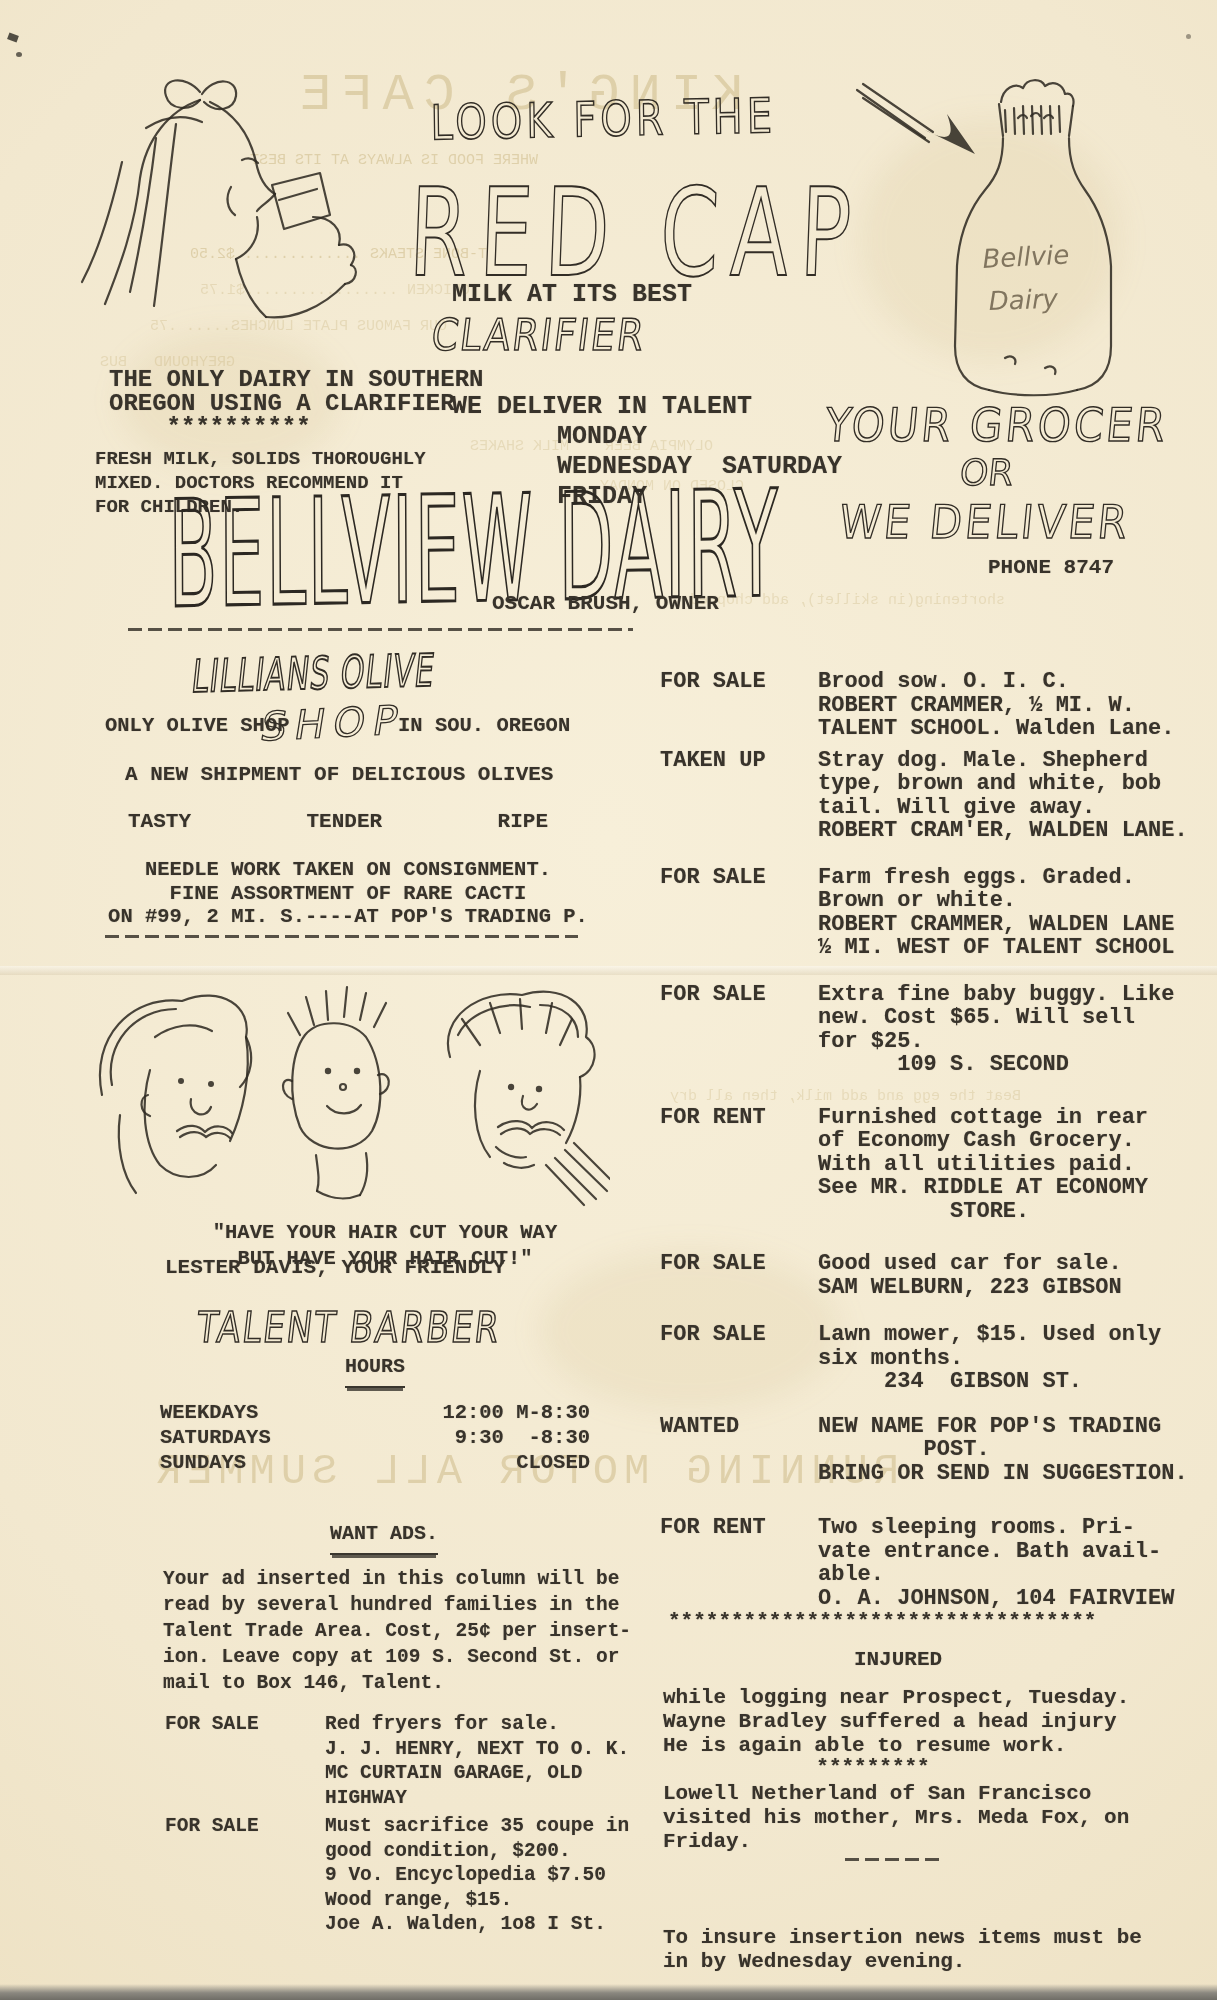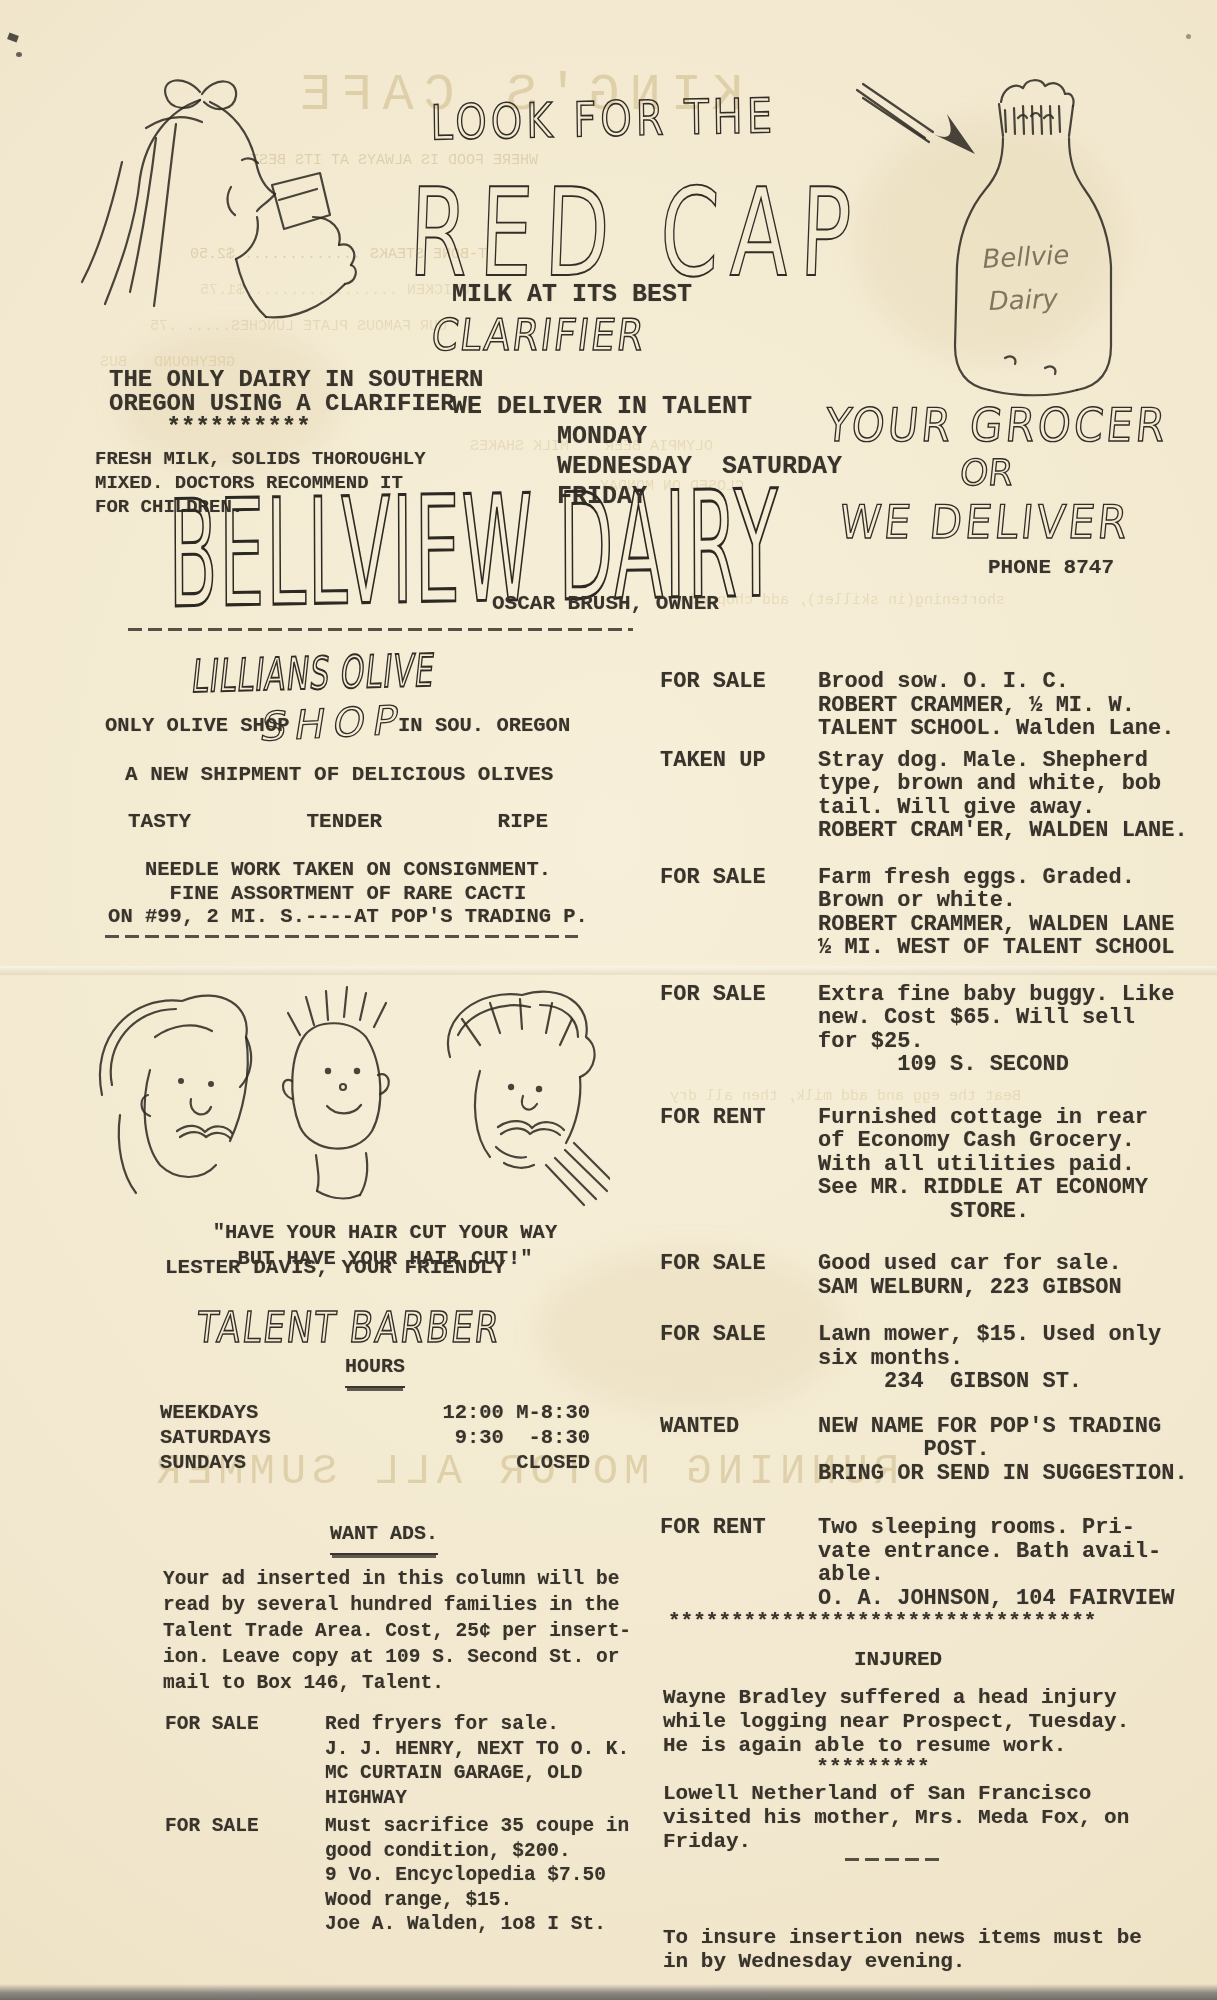"Wayne Bradley suffered a head" div.pre { order: before "while logging near Prospect, Tuesday." -> after "while logging near Prospect, Tuesday." }
